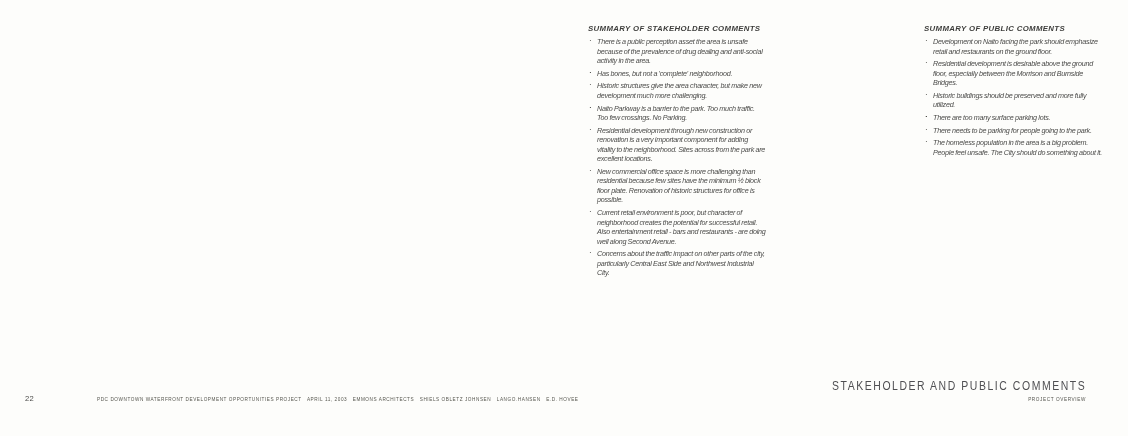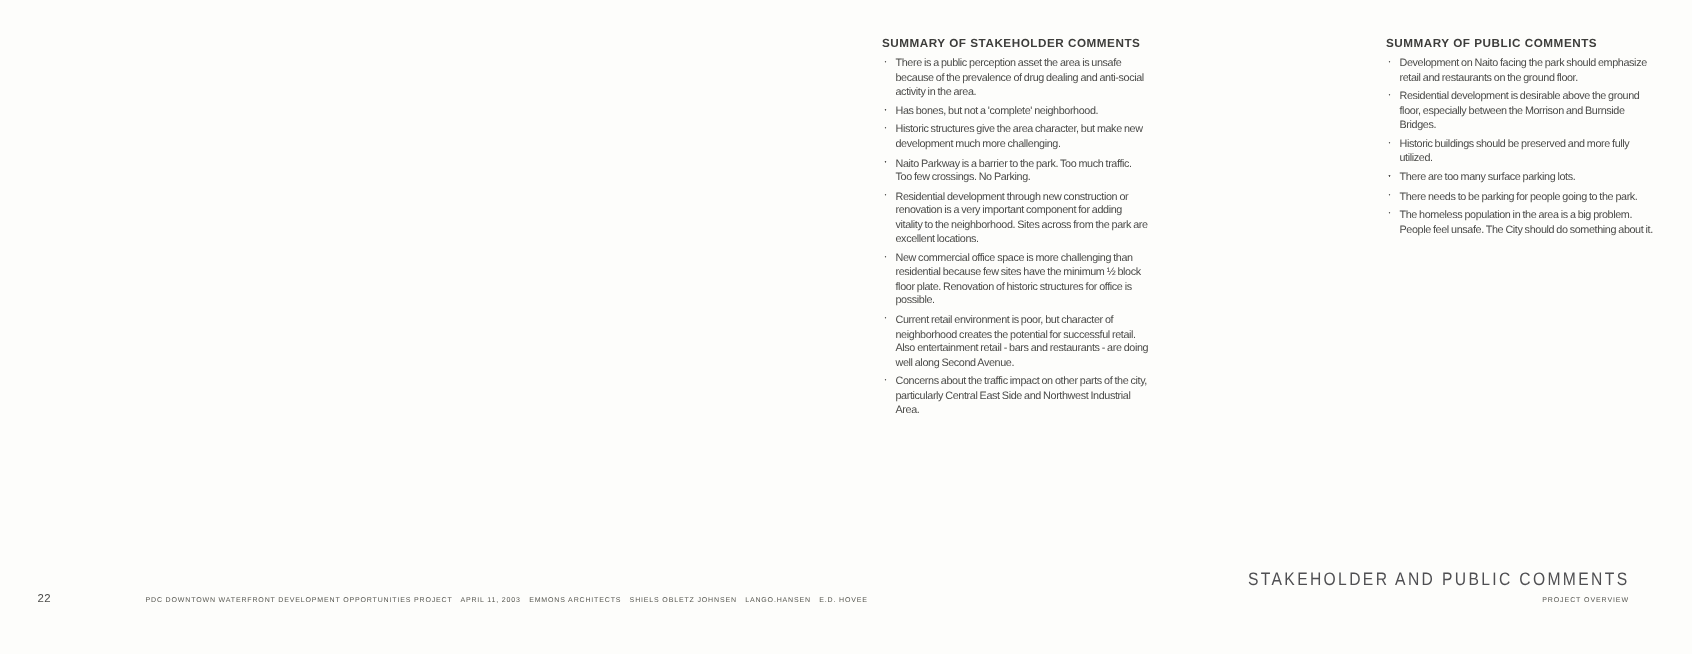"SUMMARY OF STAKEHOLDER COMMENTS" .col { font-style: none -> italic }
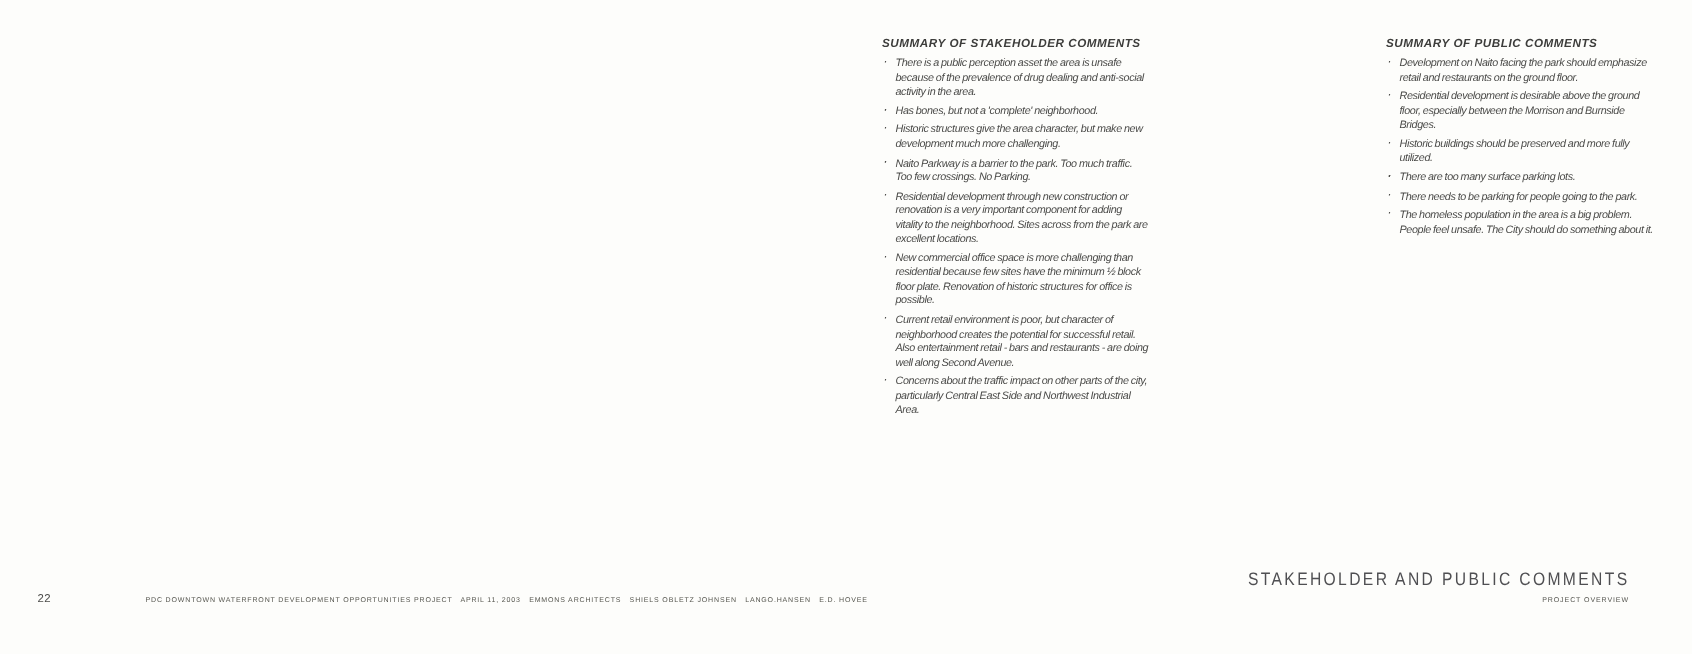"Concerns about the traffic impact" span { text: Area -> City }
